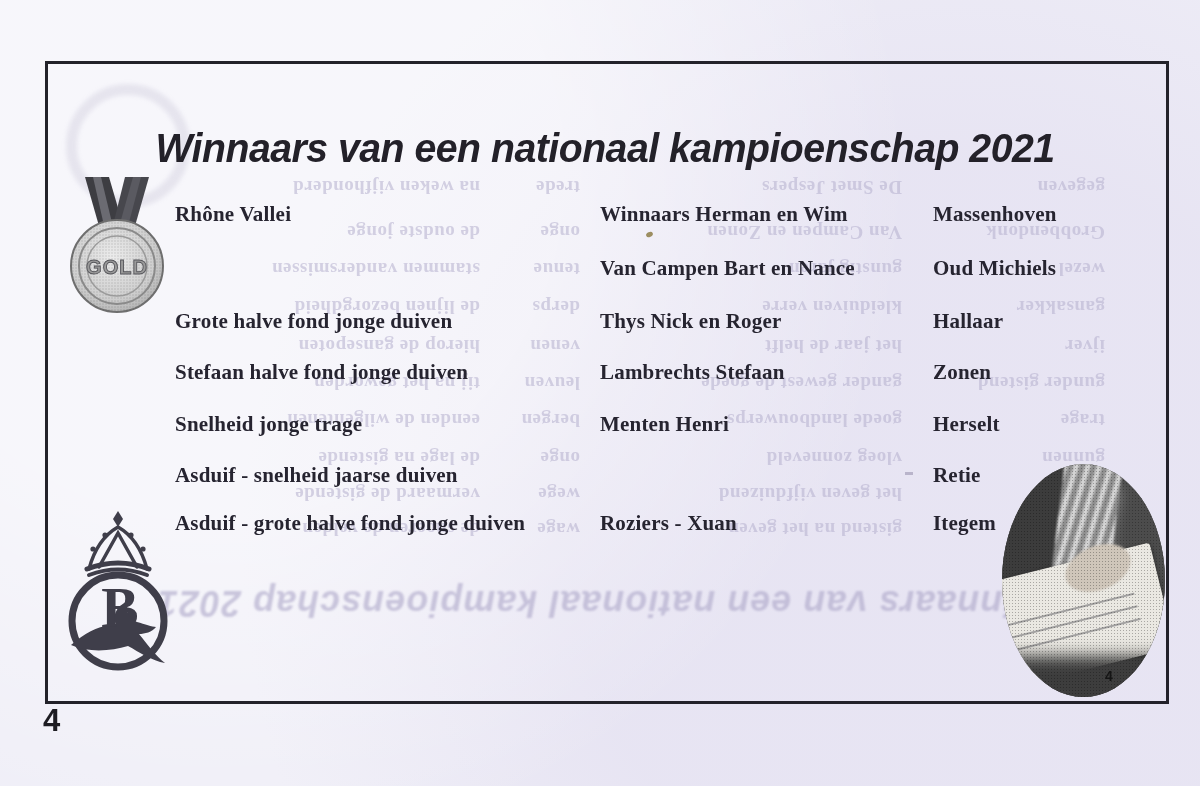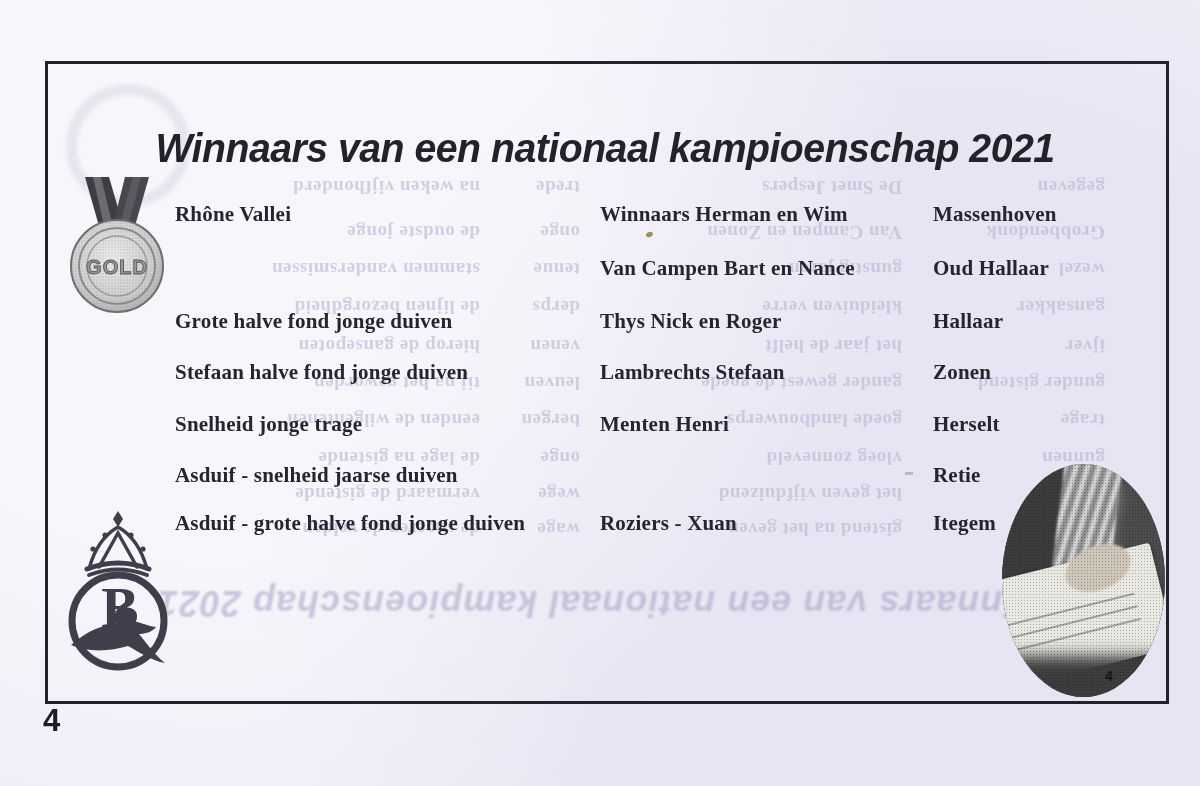"Oud Hallaar" span.cell { text: Hallaar -> Michiels }
